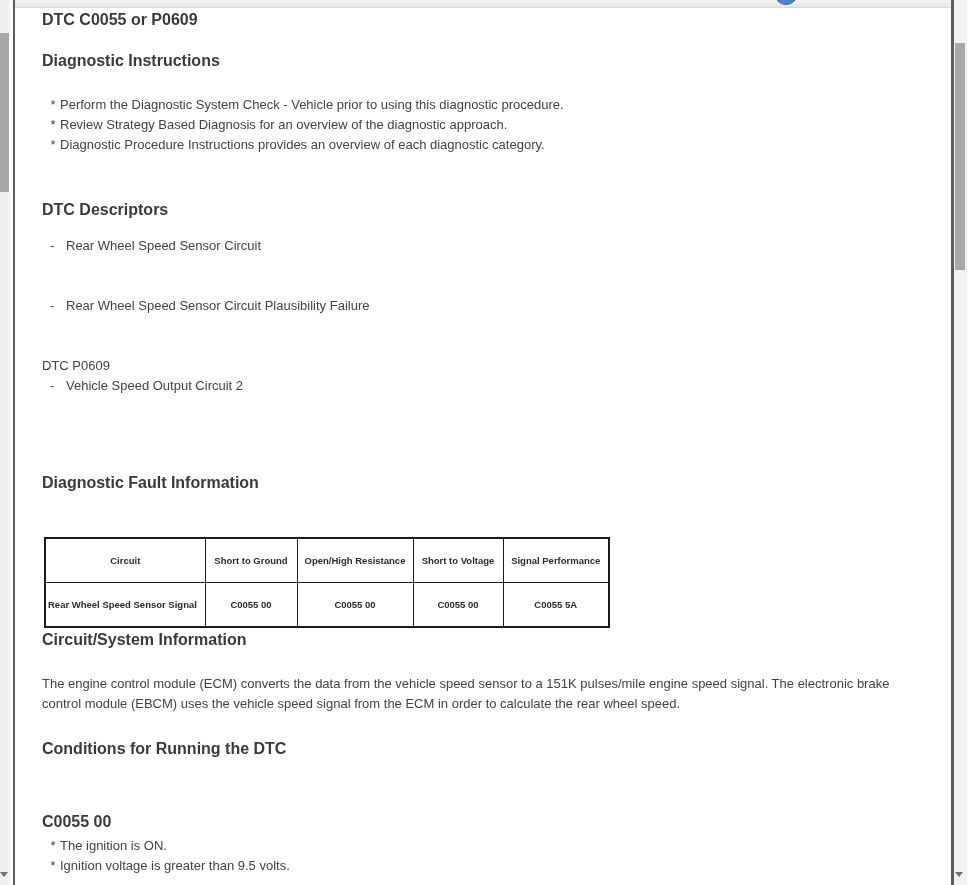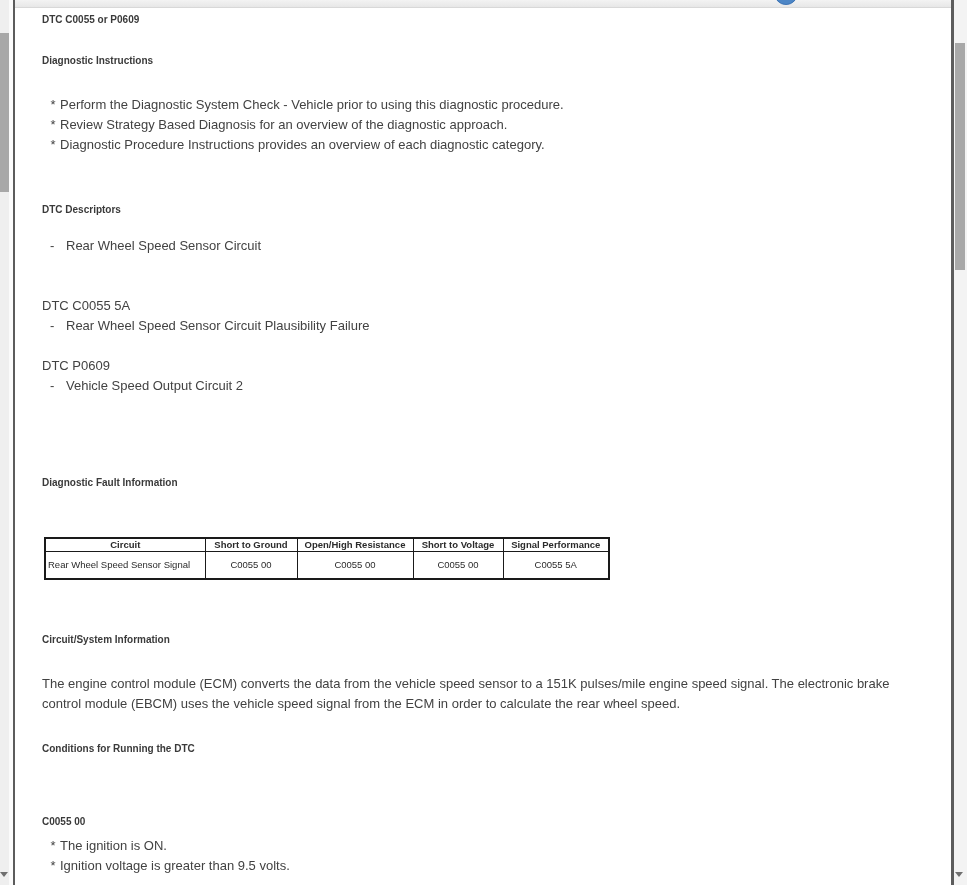"DTC C0055 or P0609" .heading { font-size: 10px -> 16px }
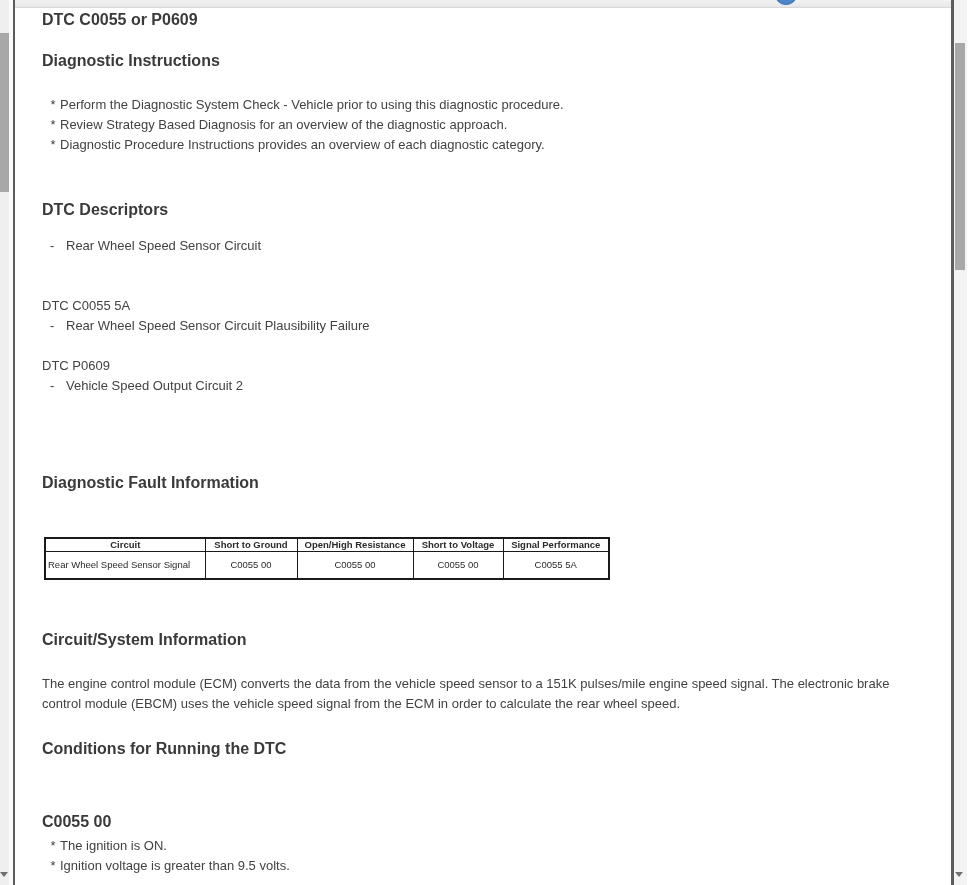"DTC C0055 5A" div.line { html: <div>DTC C0055 5A</div> -> none }
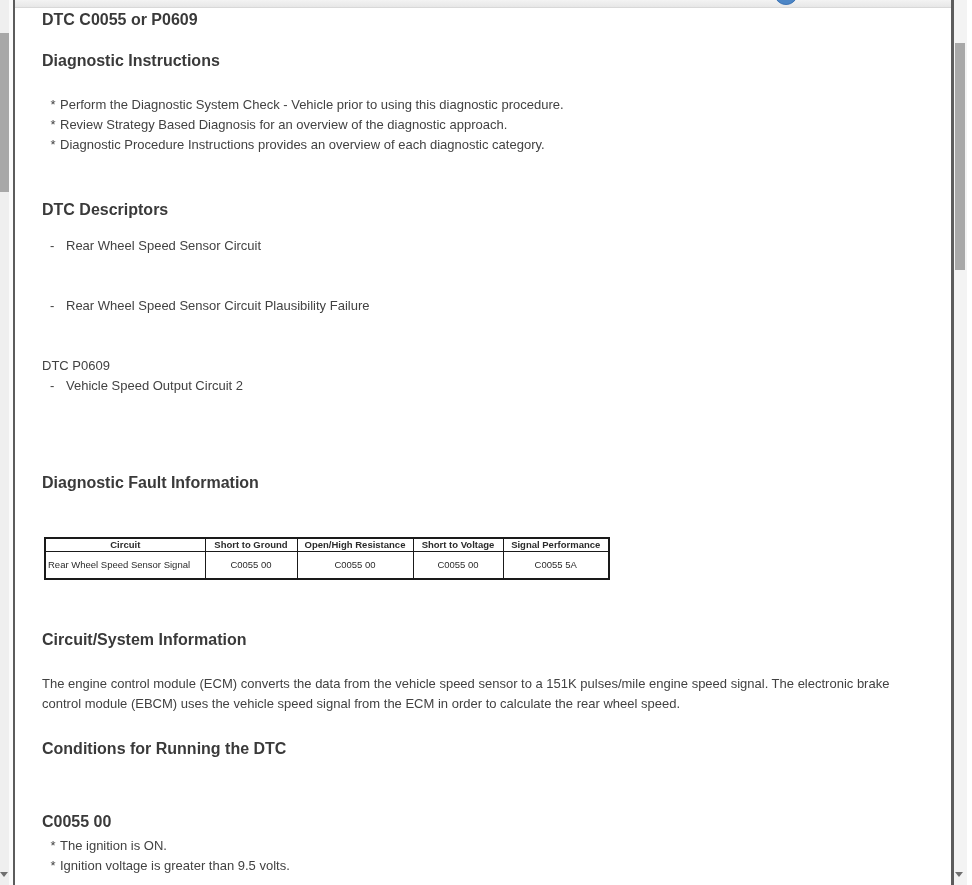"Circuit" .fault-table th, .fault-table td { padding: 0 2px -> 16px 2px }
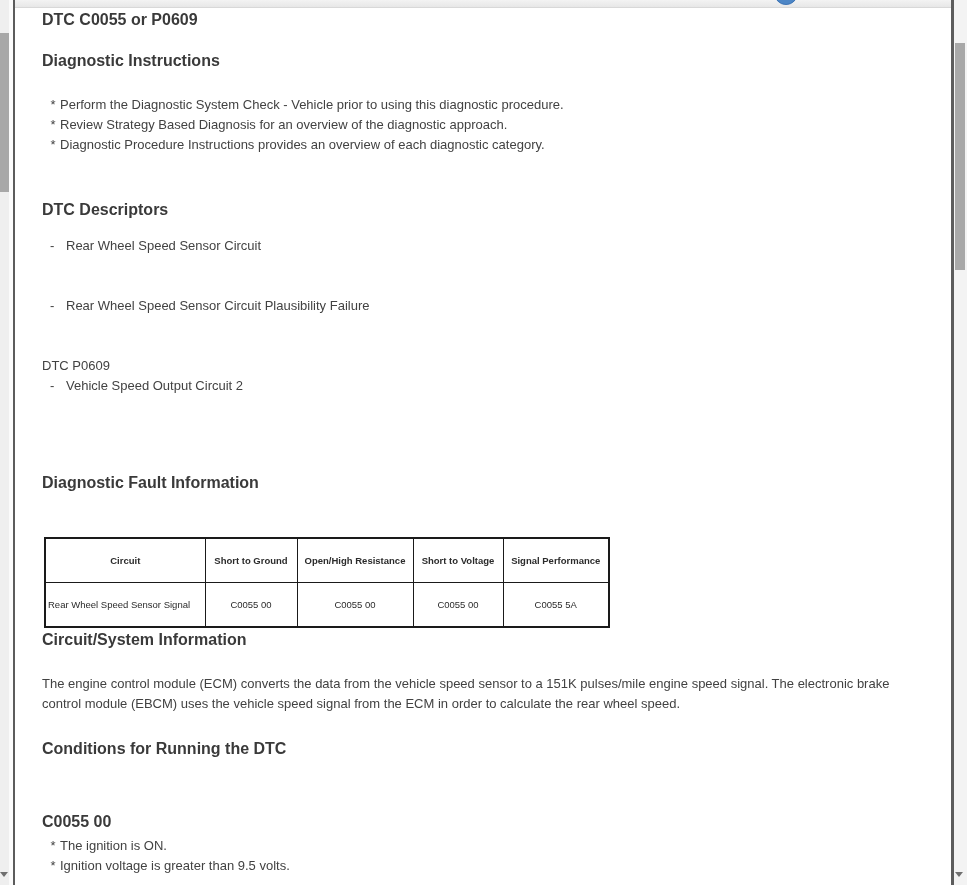"Rear Wheel Speed Sensor Signal" .fault-table td { font-weight: none -> bold }
